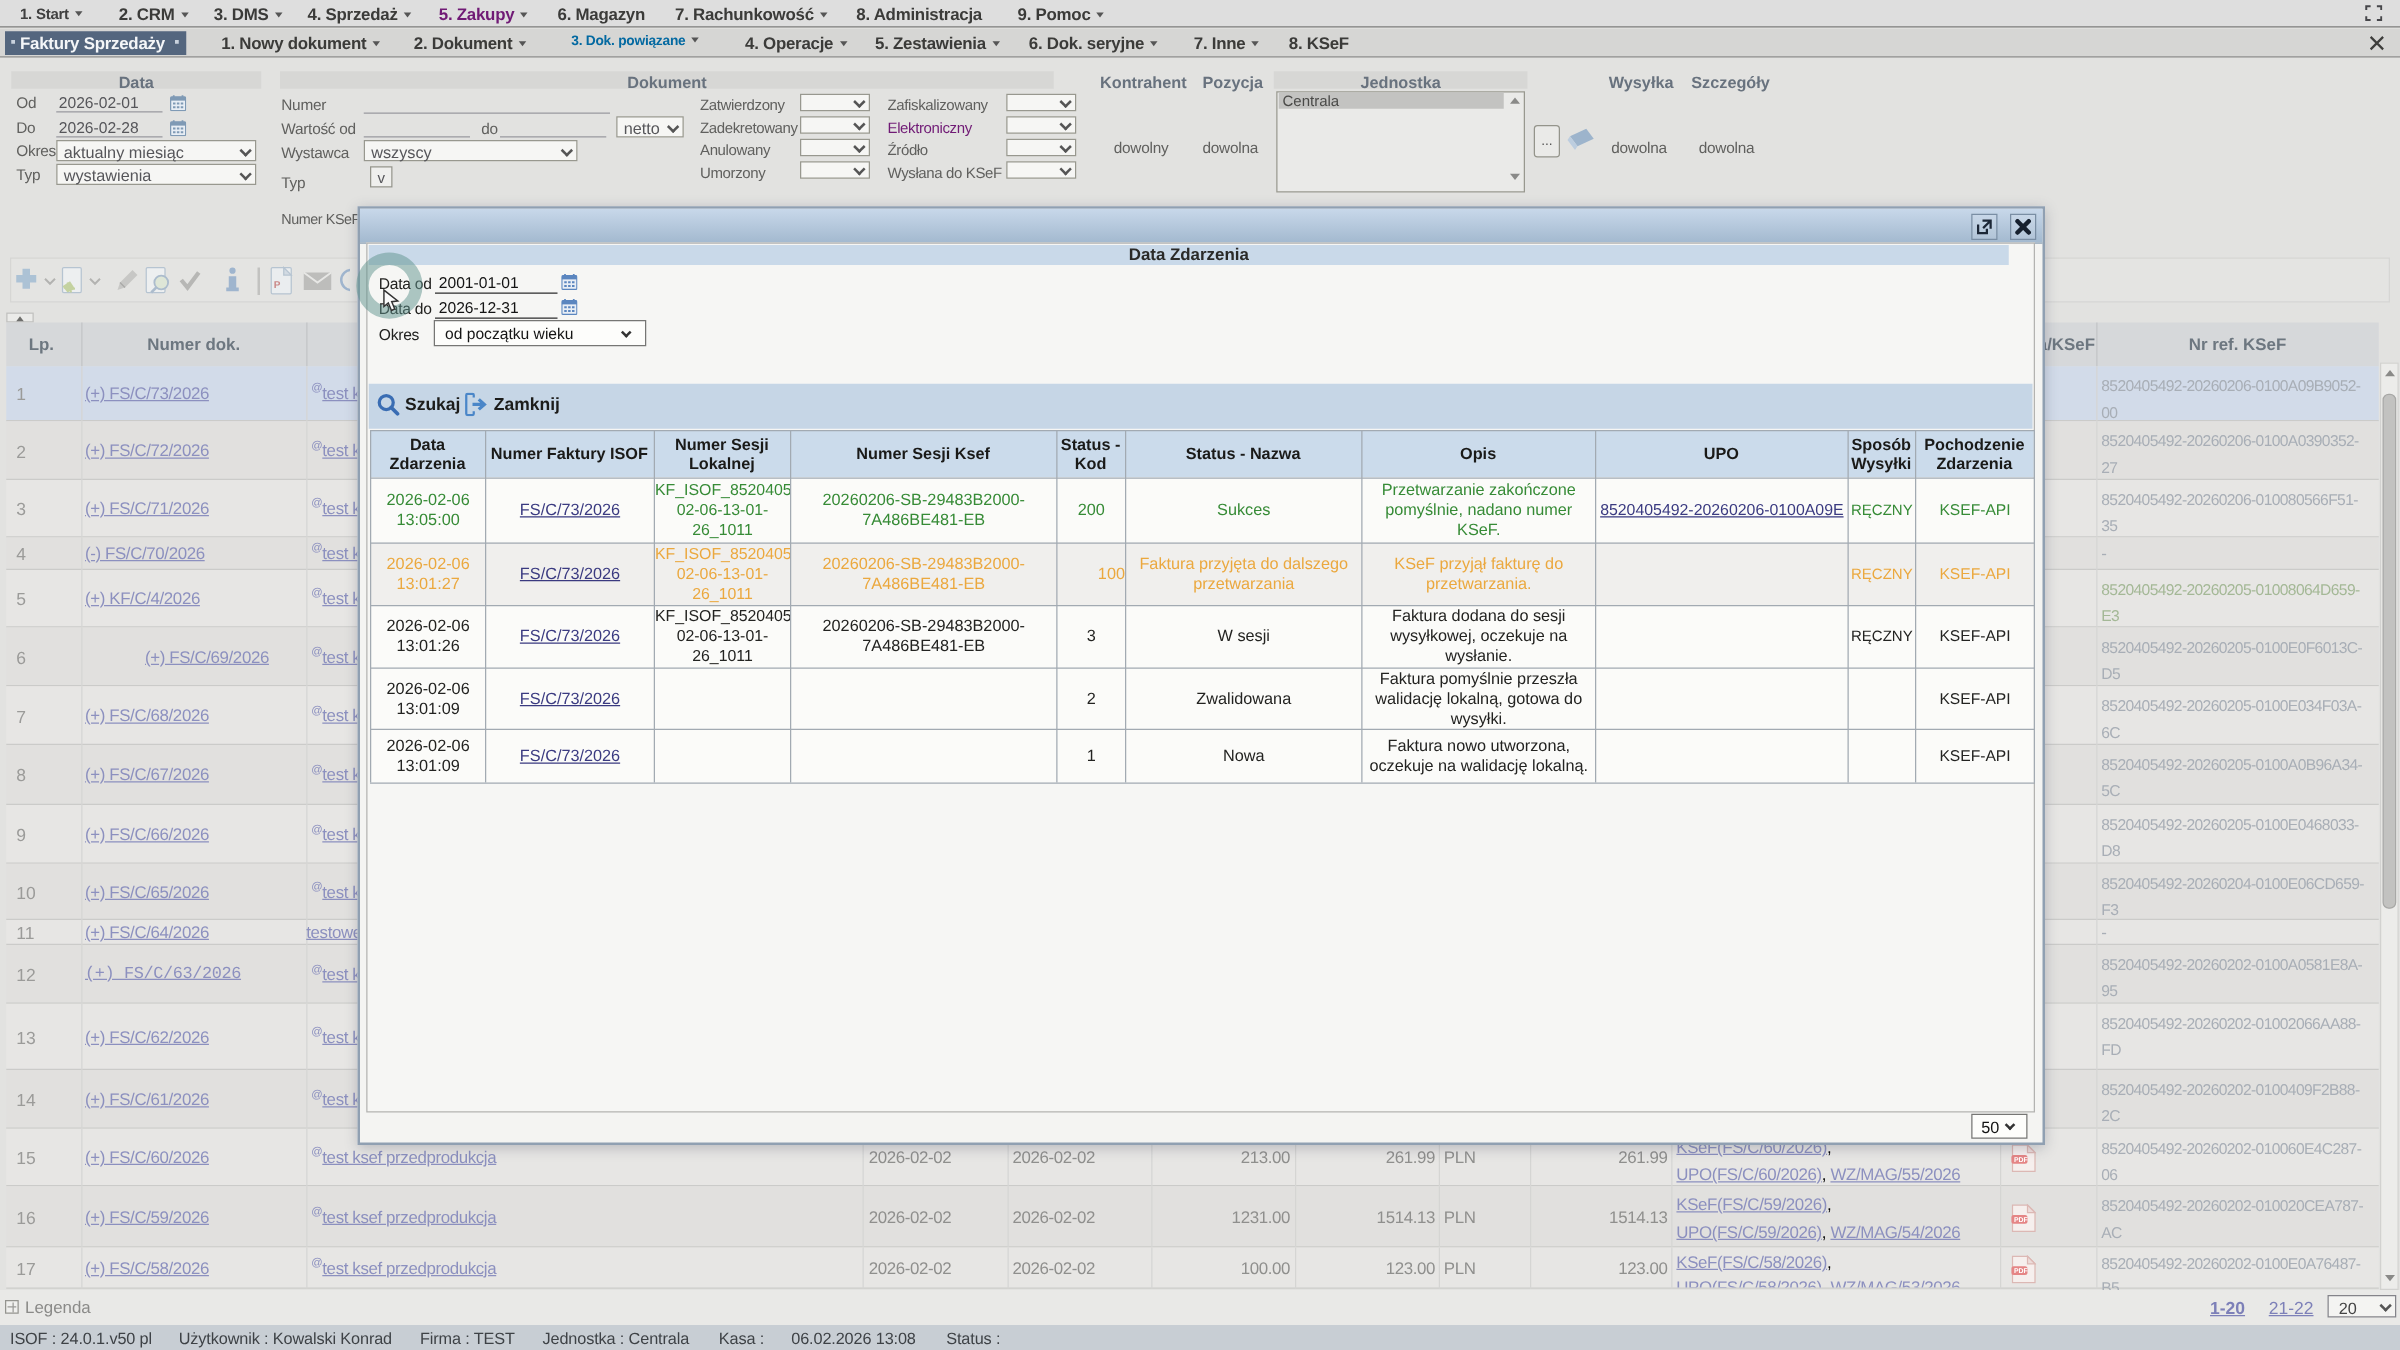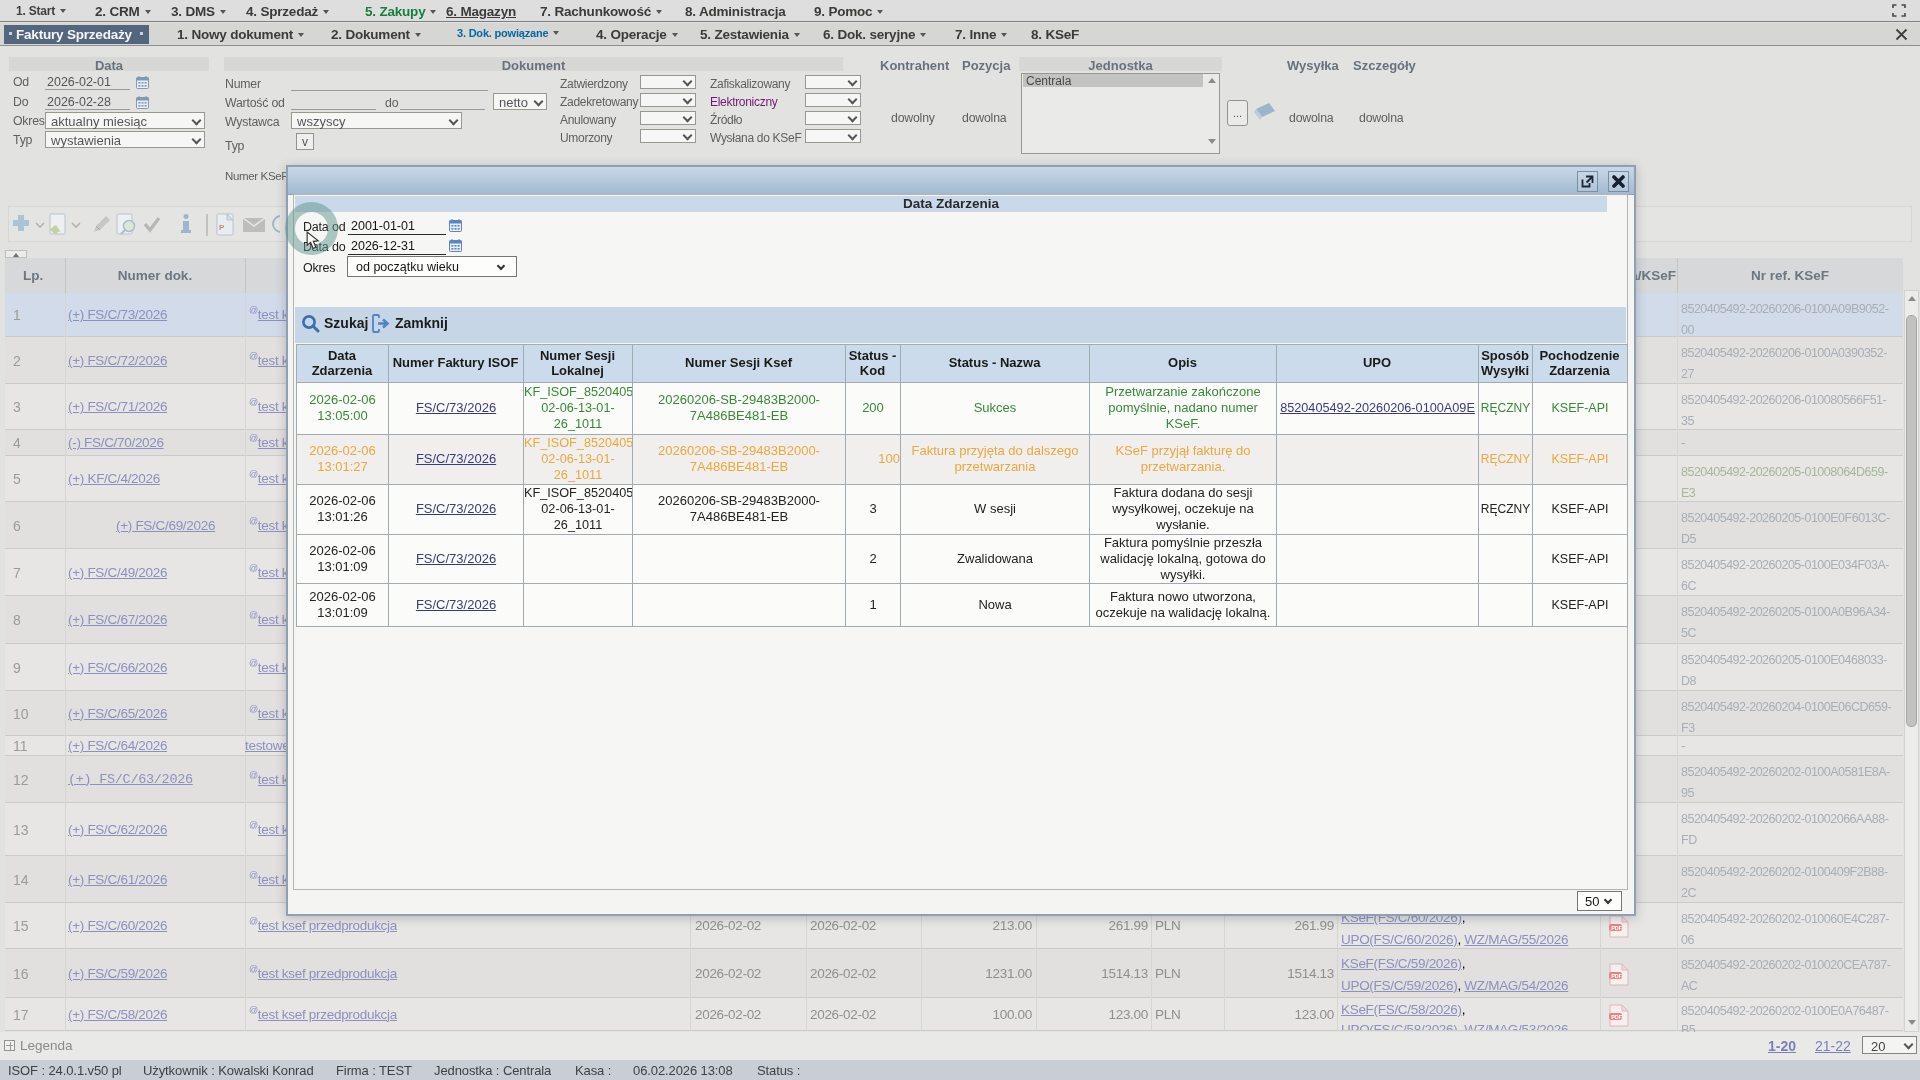"5. Zakupy" div.abs { color: #15803d -> #701a75; left: 365px -> 351px }
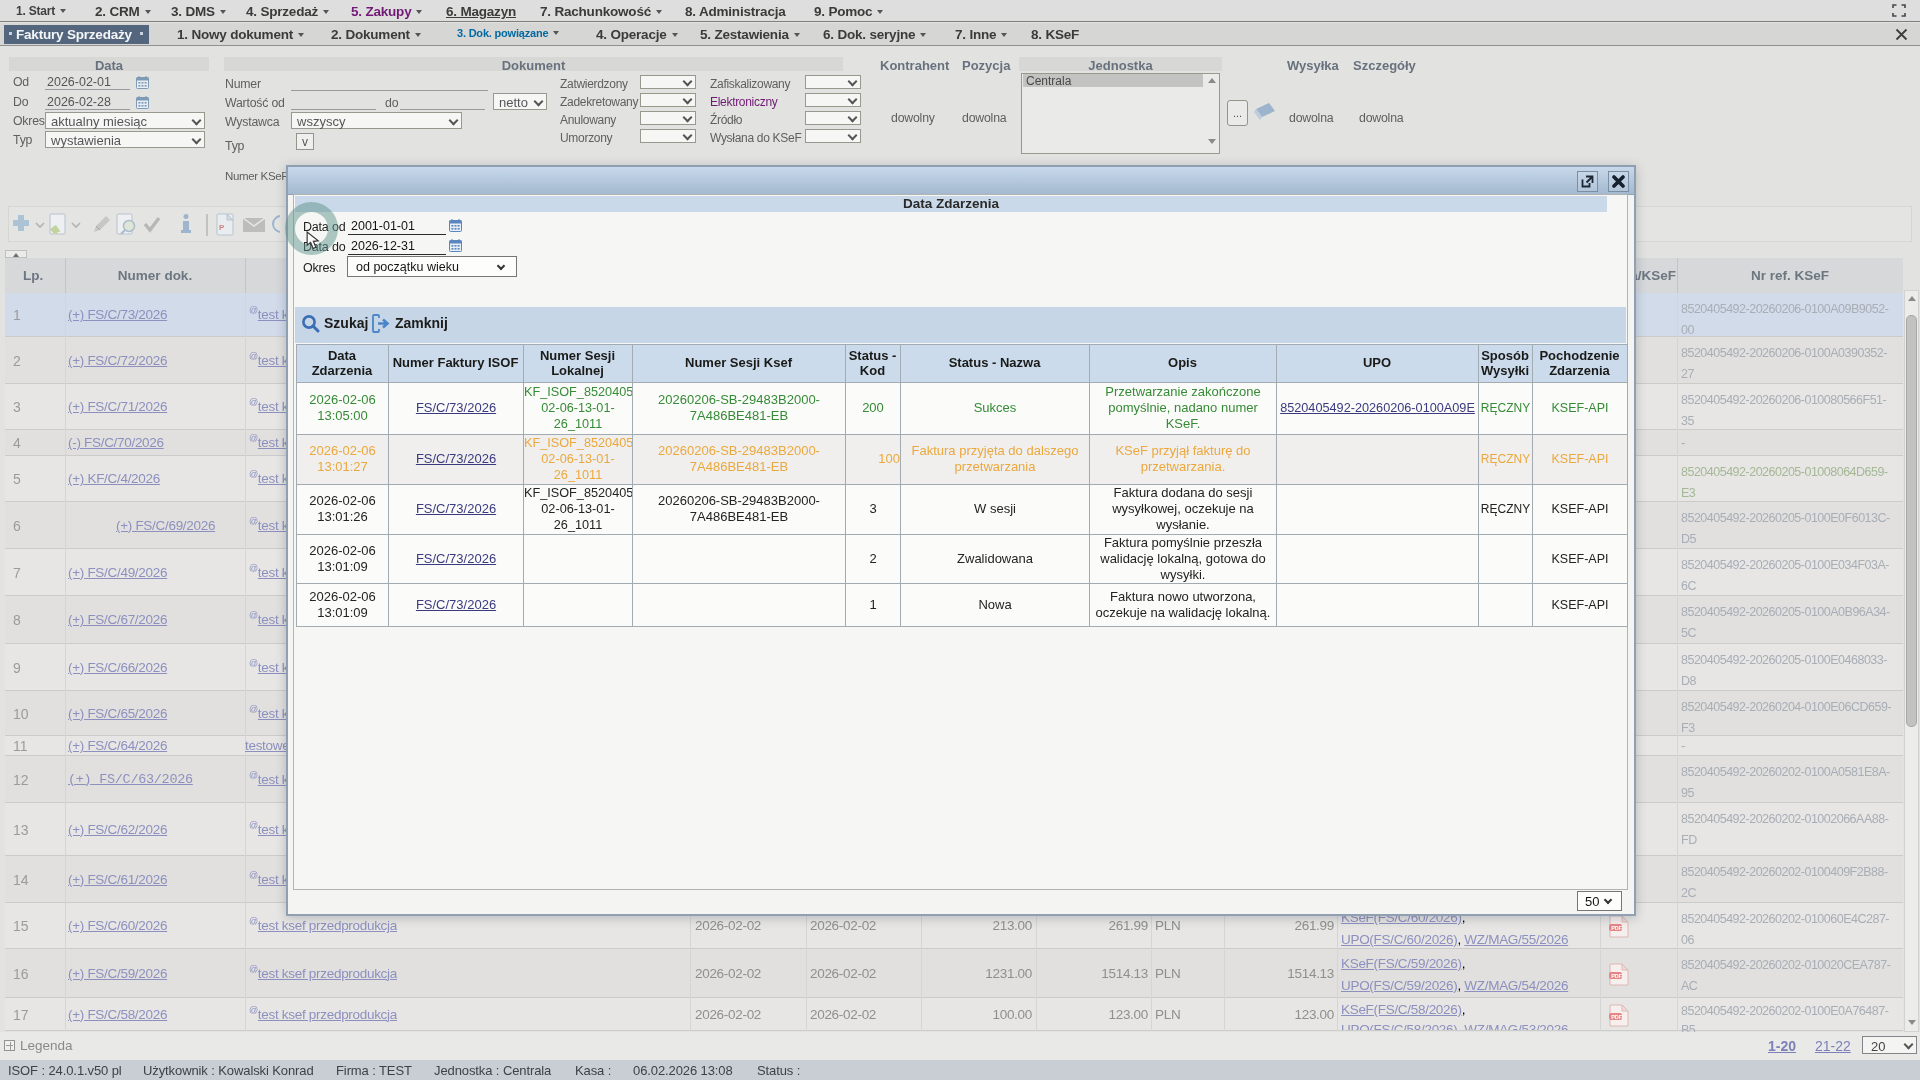"6. Magazyn" div.abs { text-decoration: underline -> none }
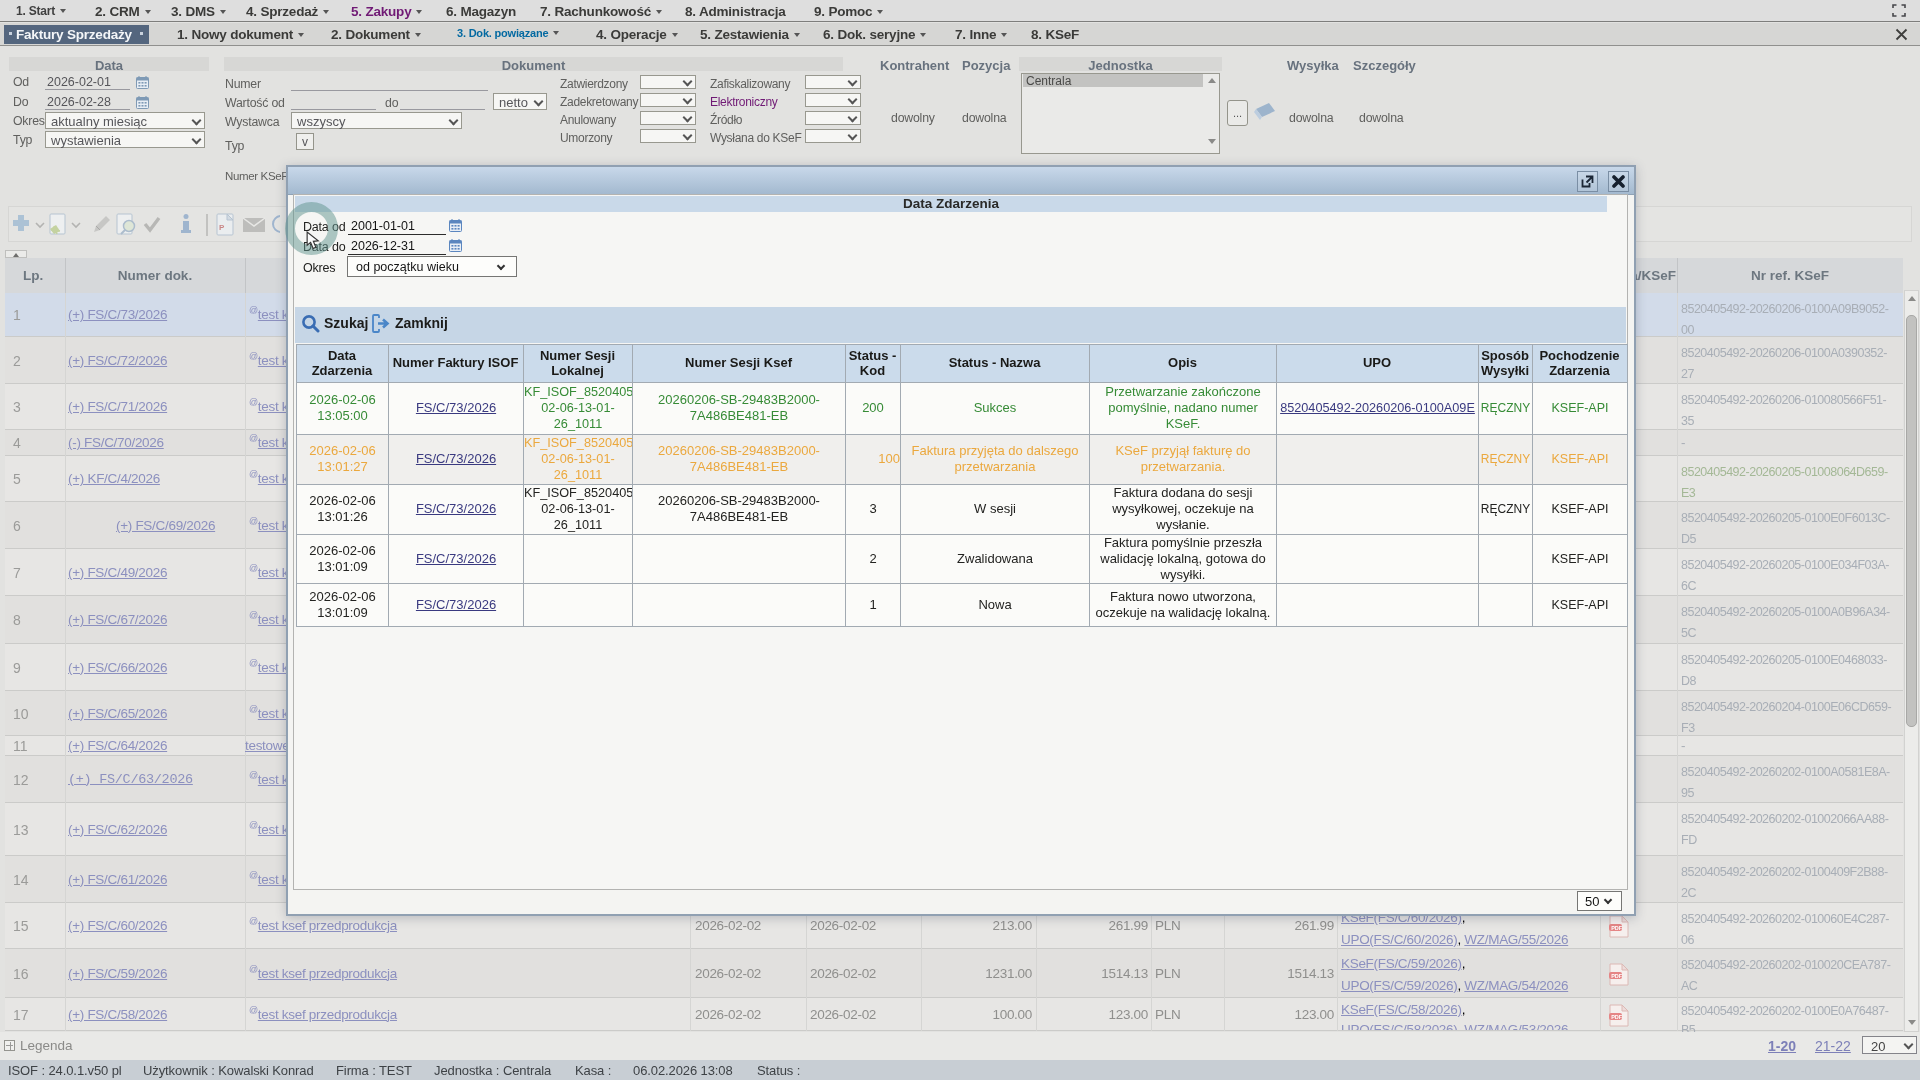"(+) FS/C/49/2026" span.lnk { text: FS/C/49/2026 -> FS/C/68/2026 }
